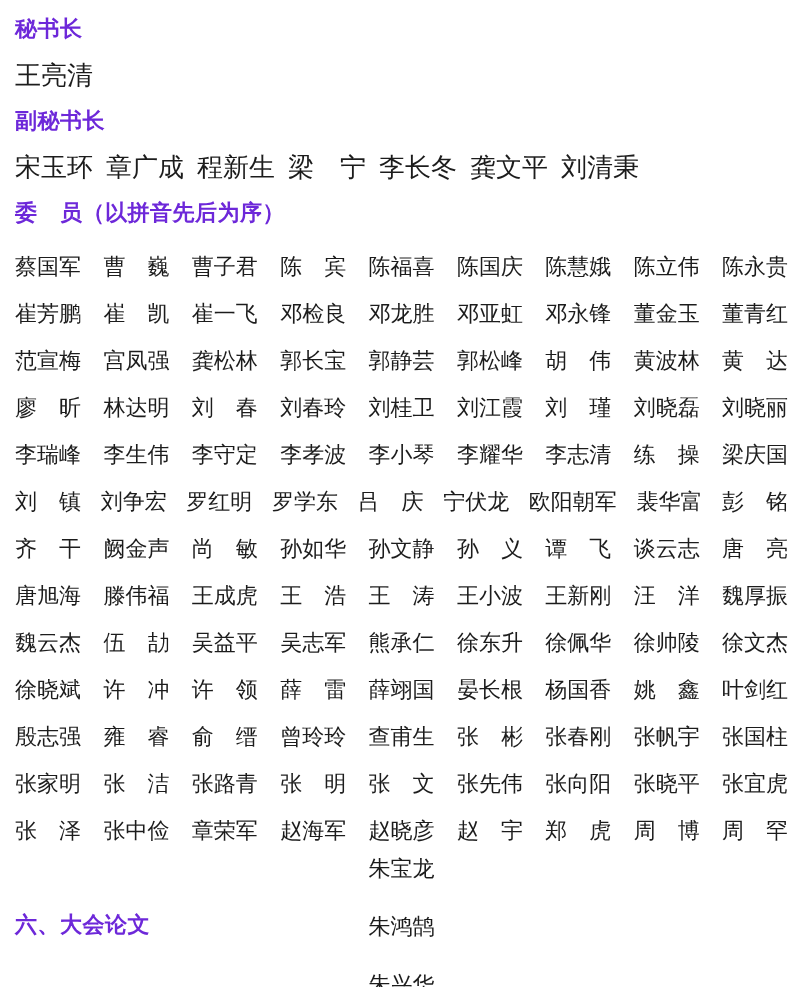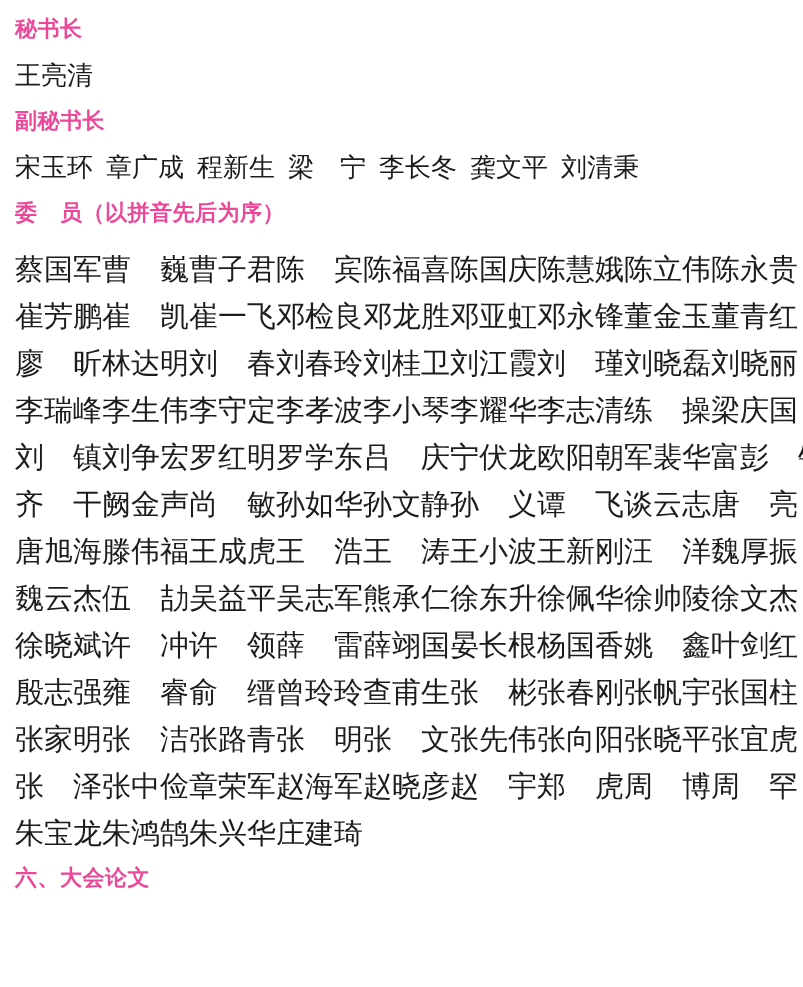"秘书长" .heading { color: #ec4899 -> #6d28d9 }
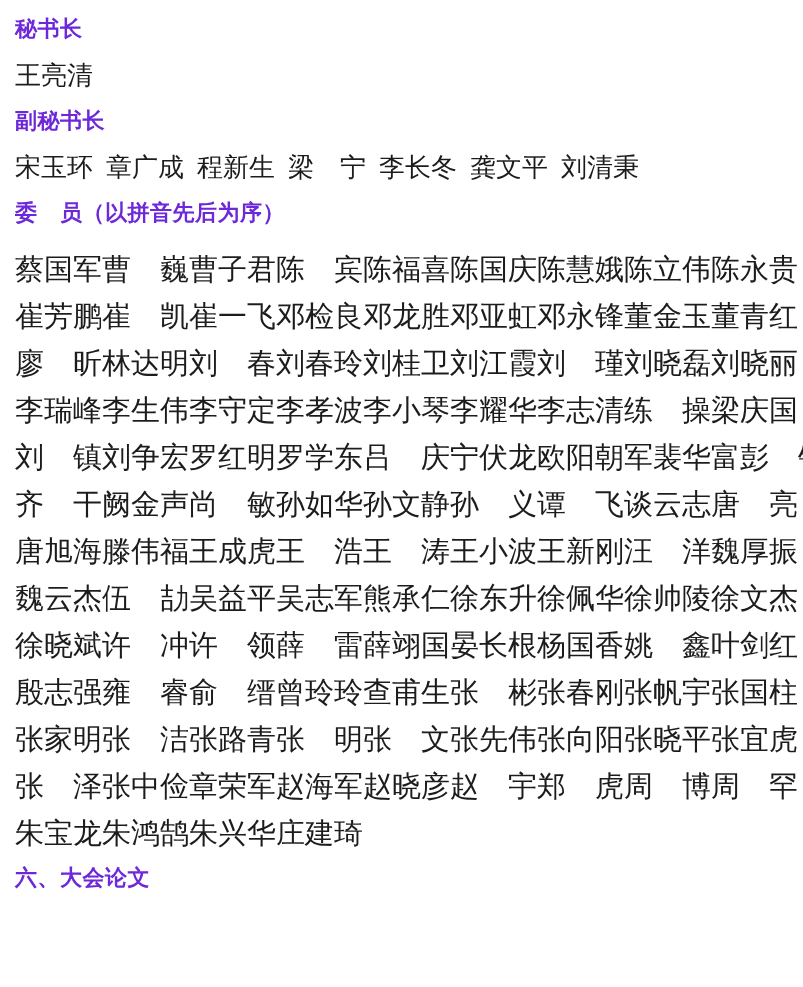"蔡国军" .member-row { align-items: flex-end -> center; font-size: 29px -> 22px }
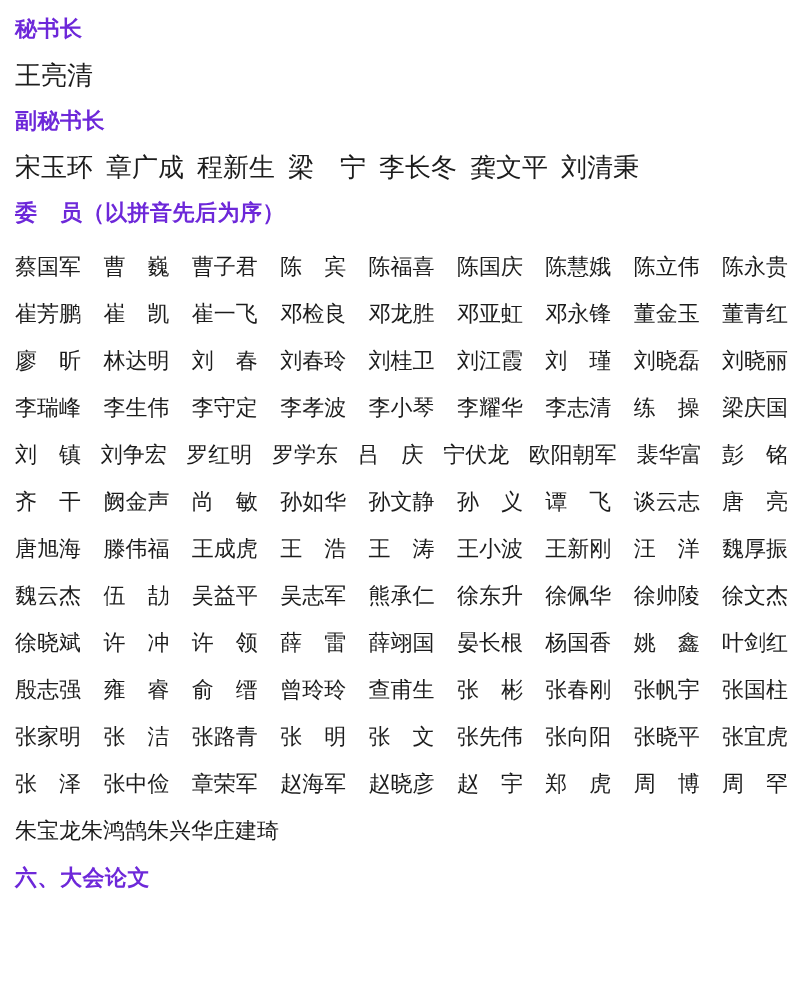"范宣梅" div.member-row { html: none -> <div> <span>范宣梅</span> <span>宫凤强</span> <span>龚松林</span> <span>郭长宝</span> <span>郭静芸</span> <span>郭松峰</span> <span>胡 伟</span> <span>黄波林</span> <span>黄 达</span> </div> }
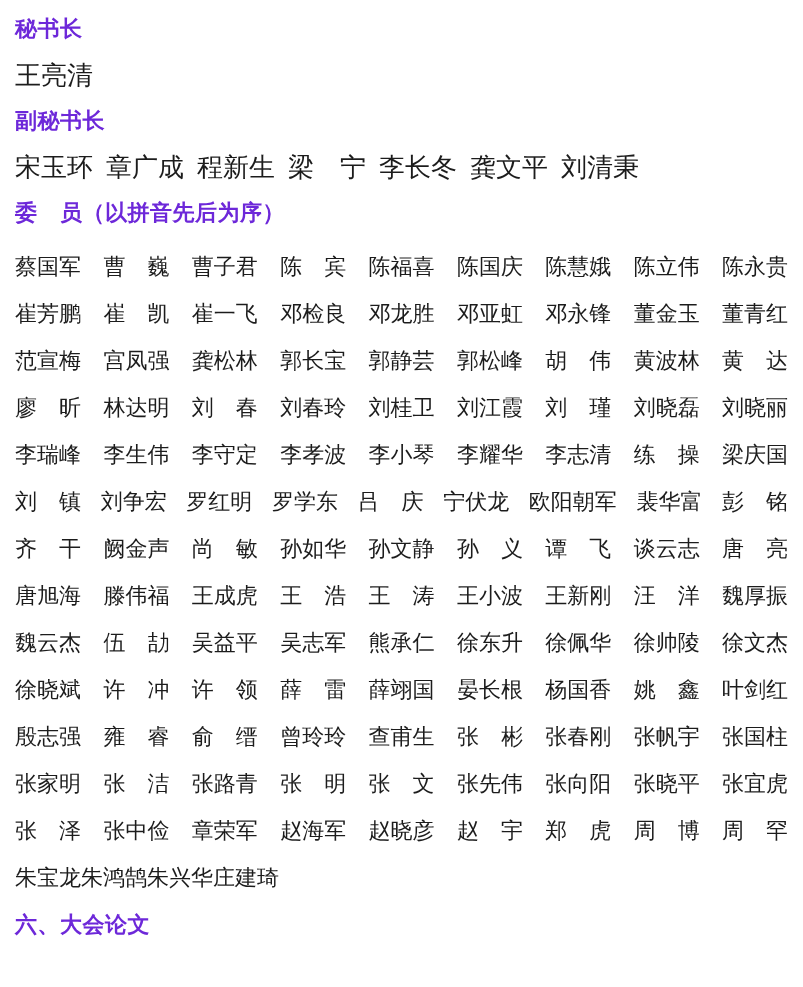"朱宝龙" .member-row.align-left { flex-direction: none -> column; gap: 0 -> 28px }
